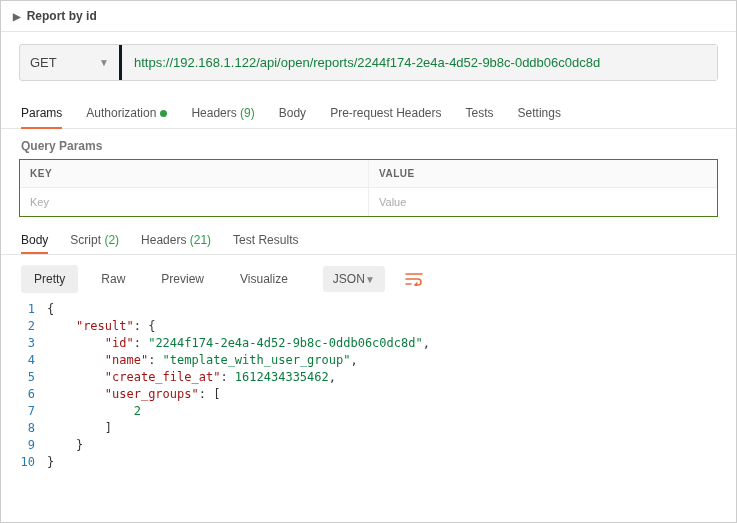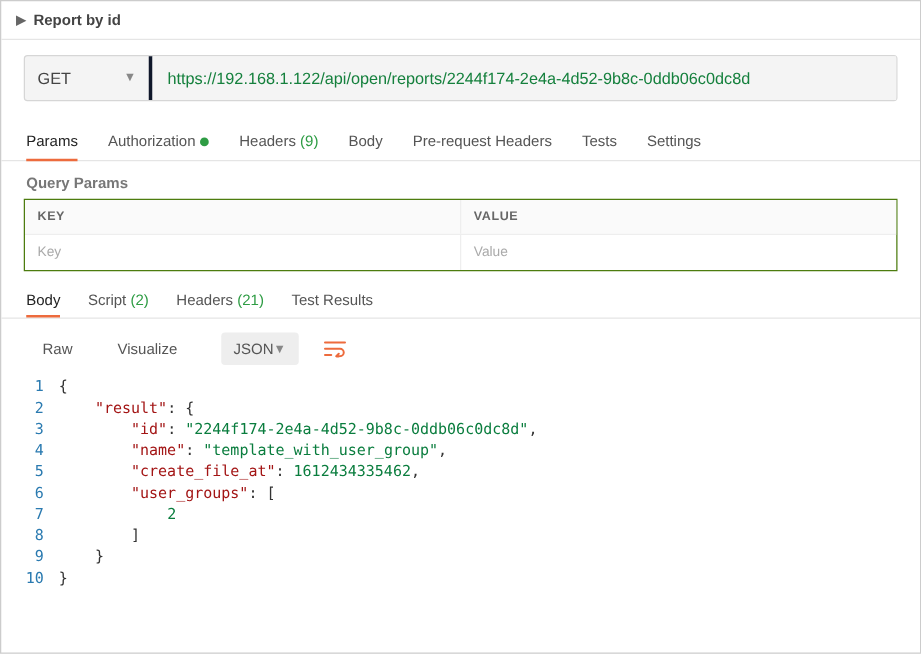"Pretty" div.t-btn { html: none -> <div>Pretty</div> }
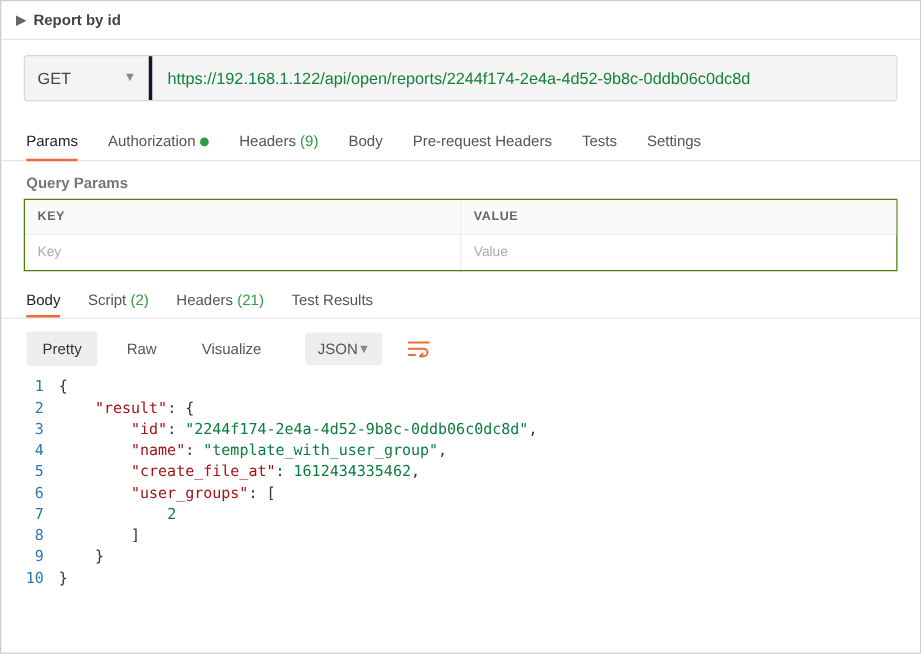"Preview" div.t-btn { html: none -> <div>Preview</div> }
